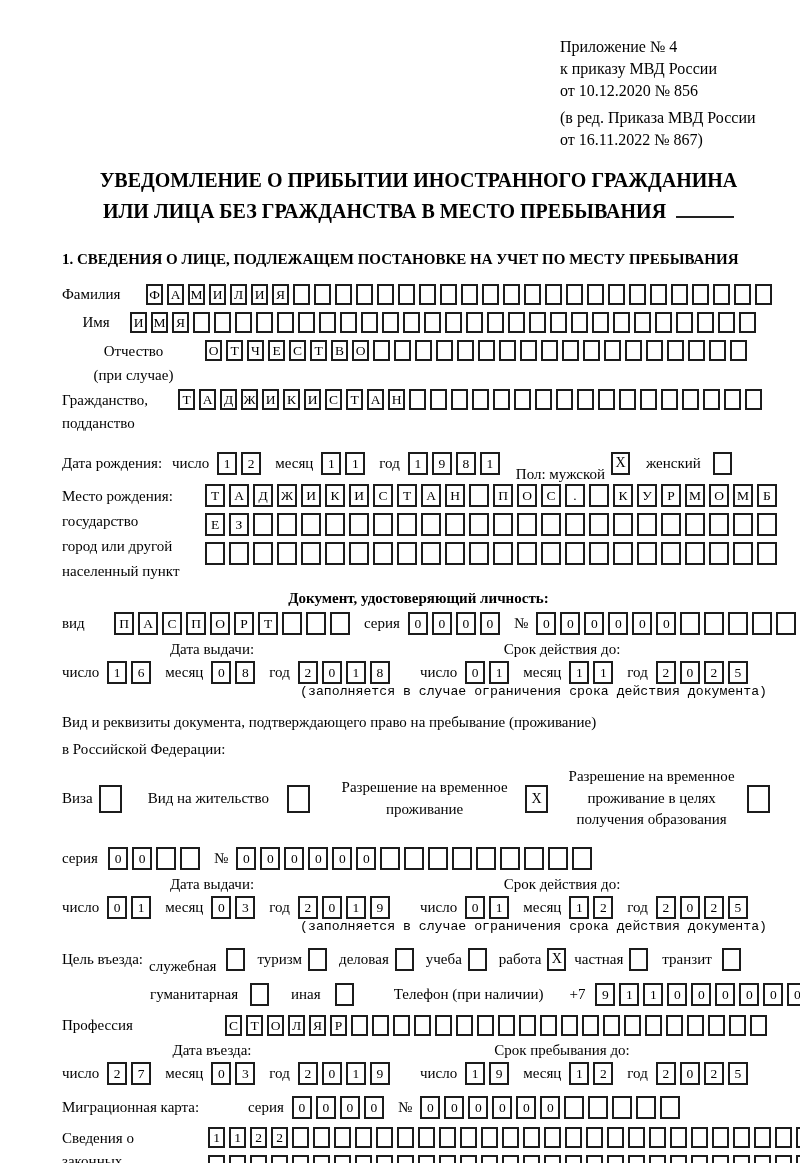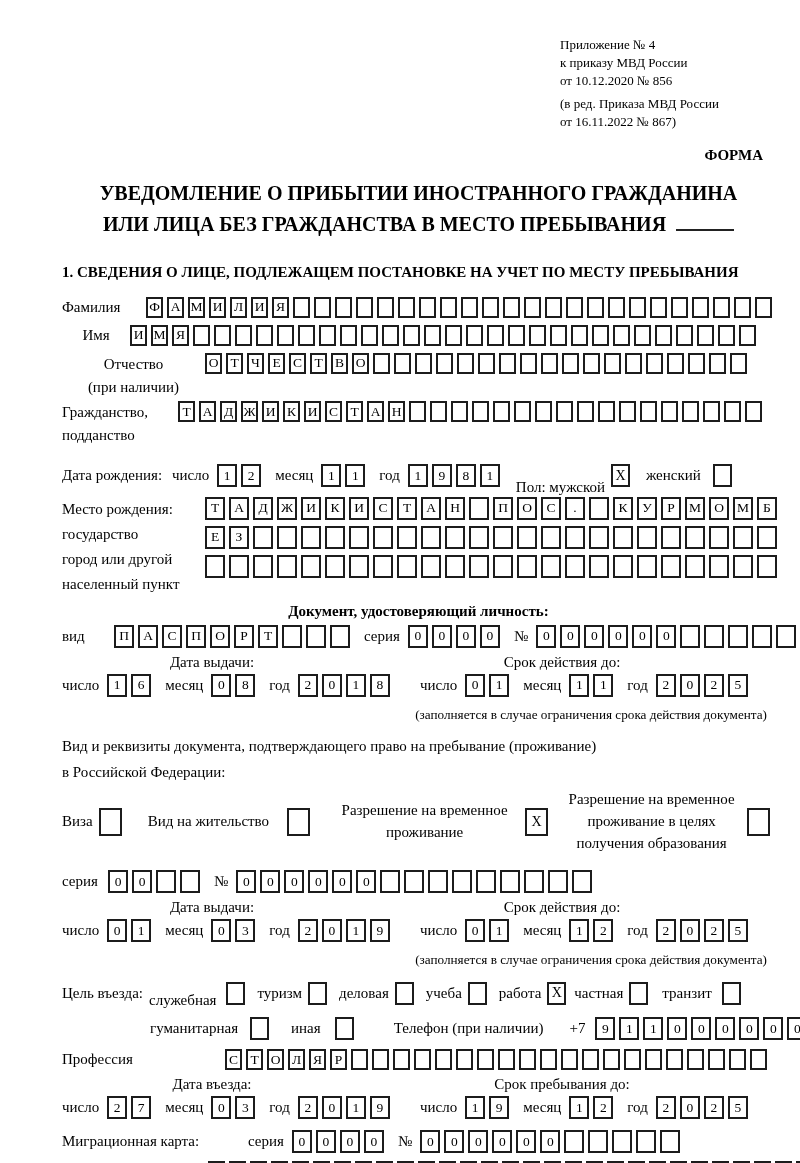"Приложение № 4" .hdr { font-size: 13px -> 16px }
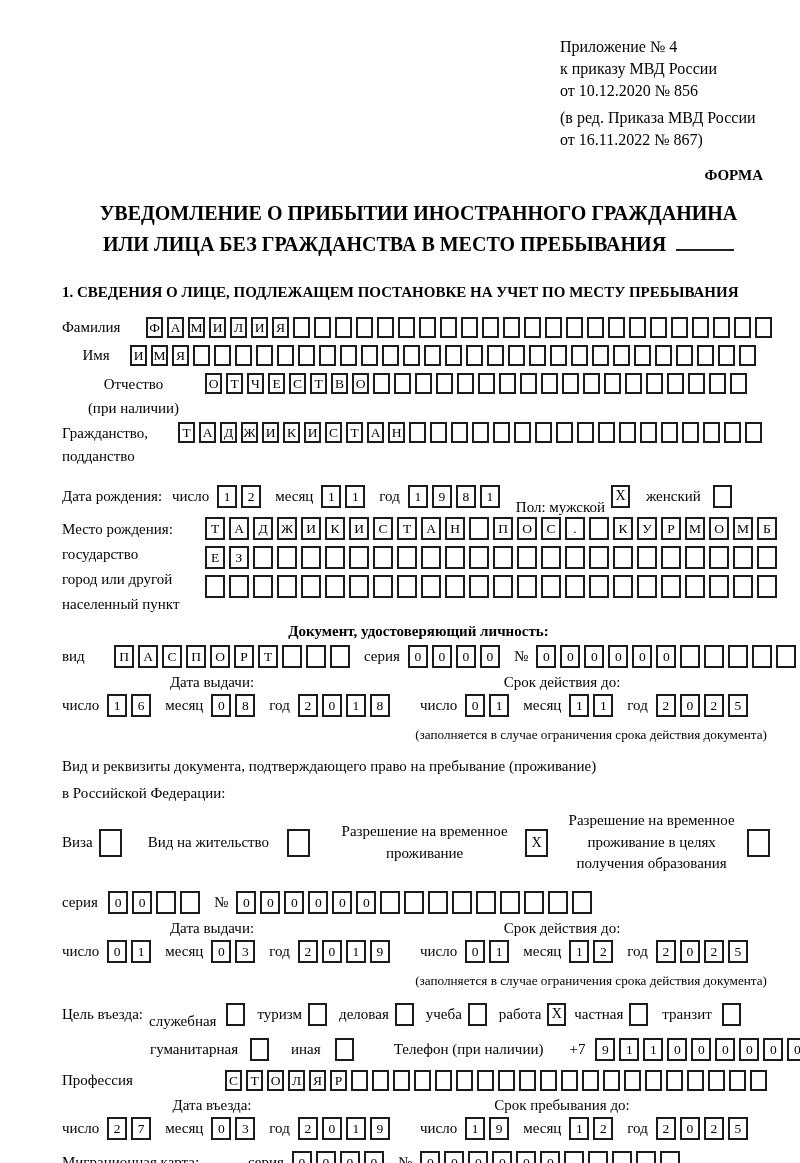"ФОРМА" div.forma { html: <div>ФОРМА</div> -> none }
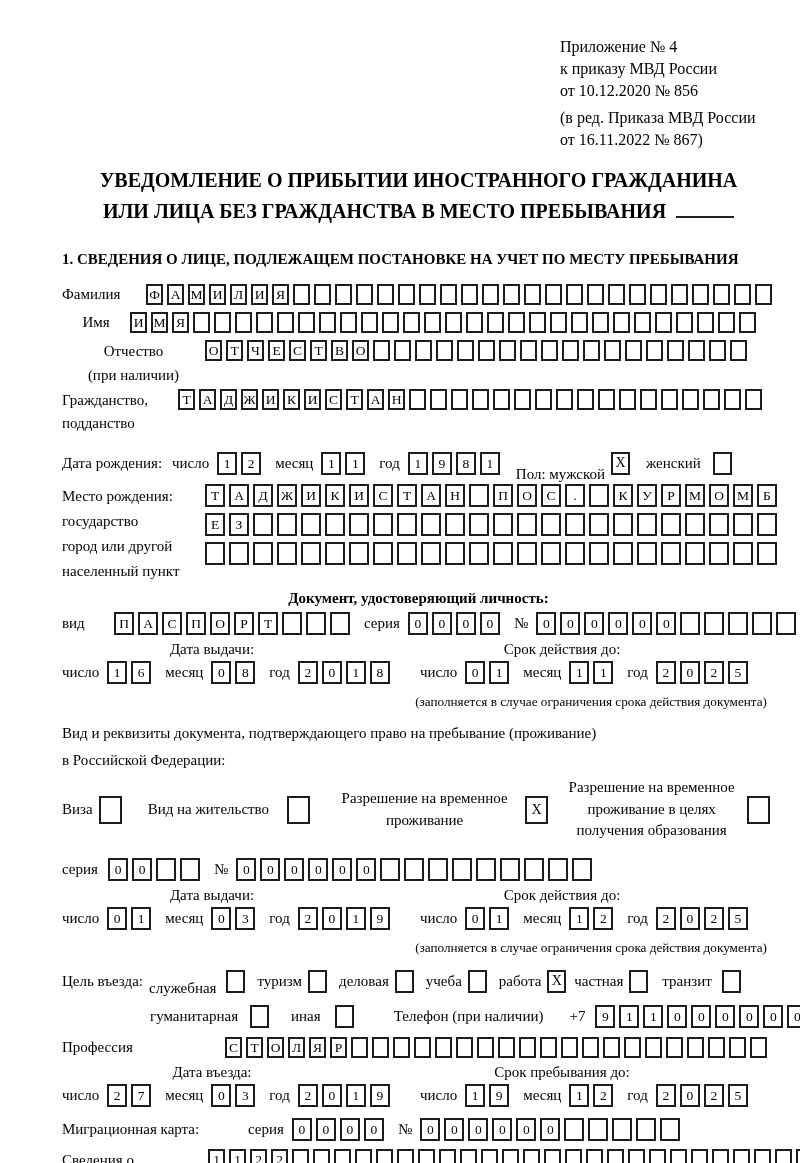"(при наличии)" span { text: наличии -> случае }
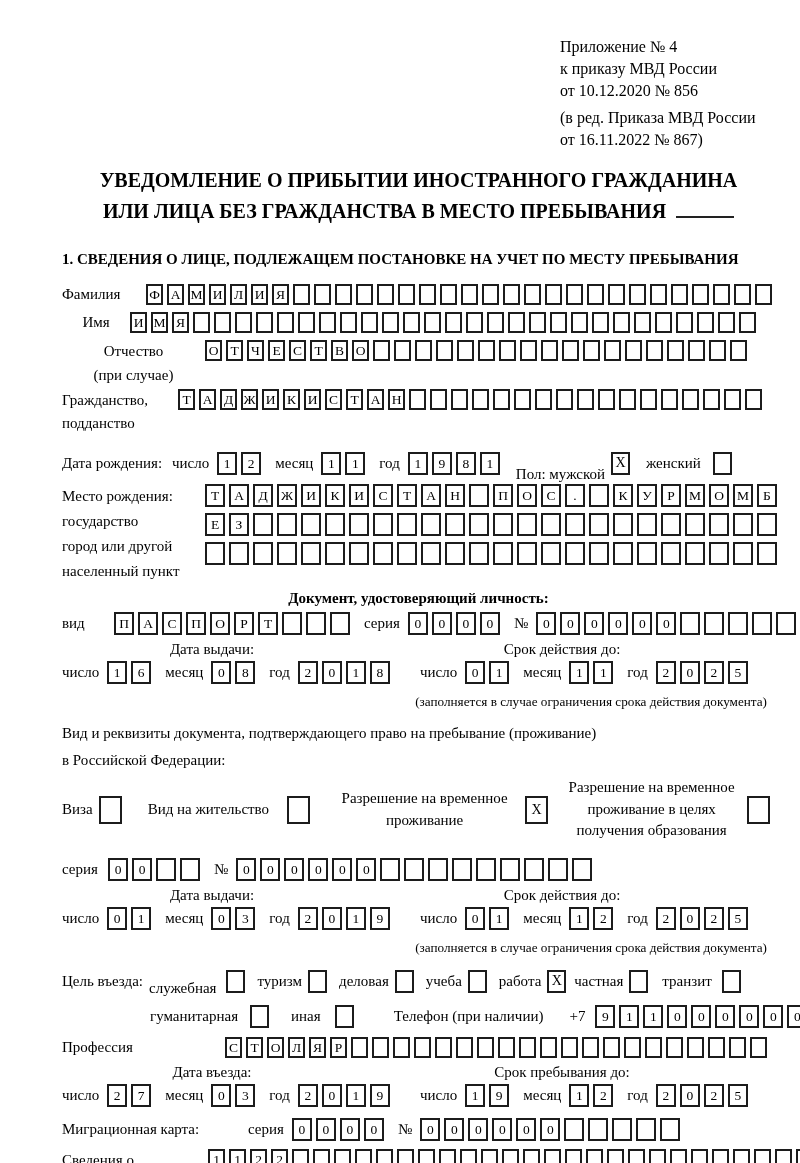"(заполняется в случае ограничения срока" .note { font-family: none -> Liberation Mono, monospace; margin-top: 10px -> 0 }
